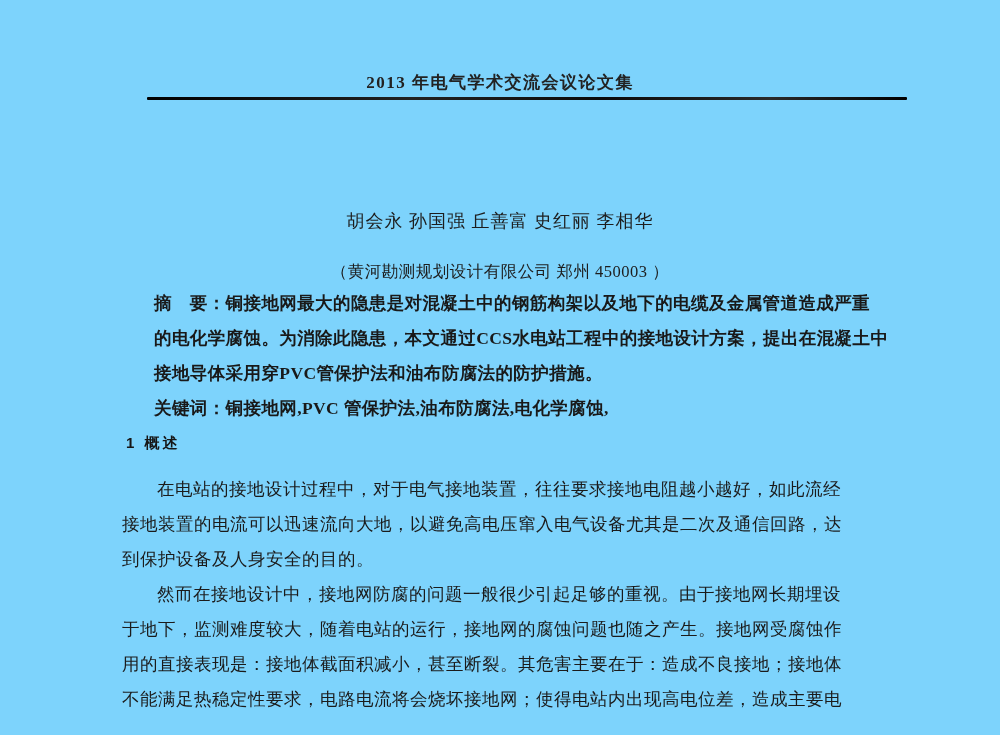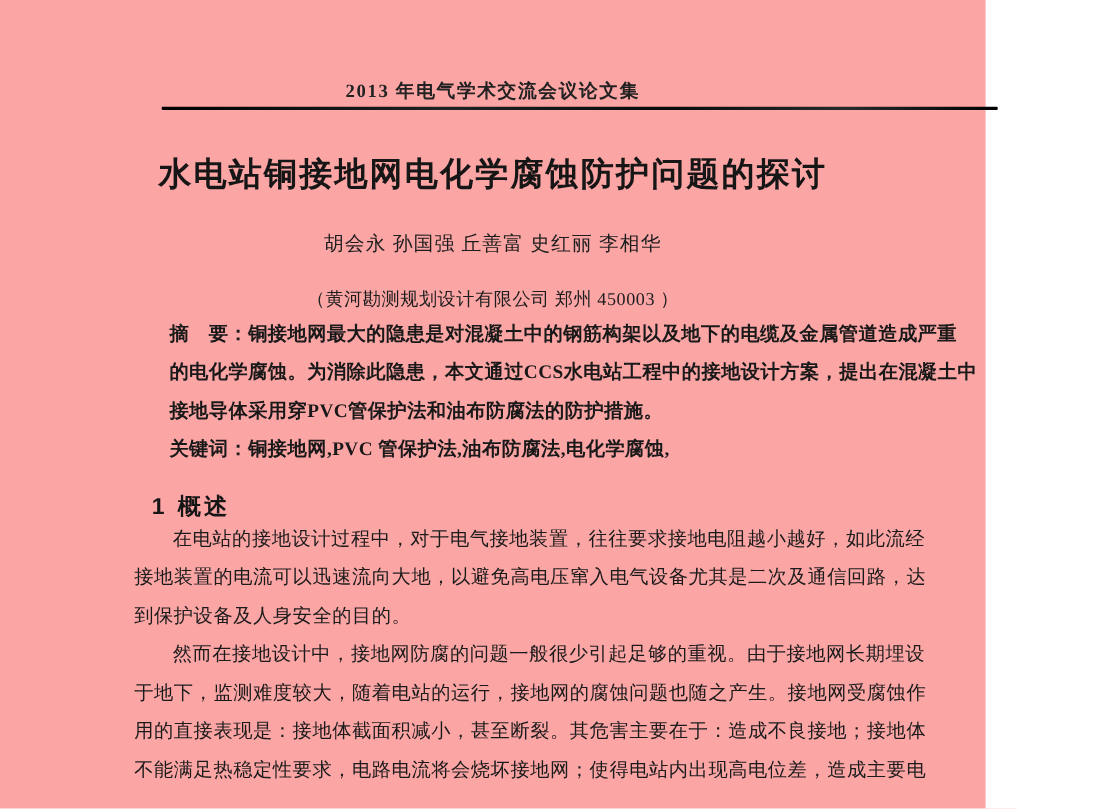"2013 年电气学术交流会议论文集" .page { background: #fca5a5 -> #7dd3fc; width: 896px -> 1000px }
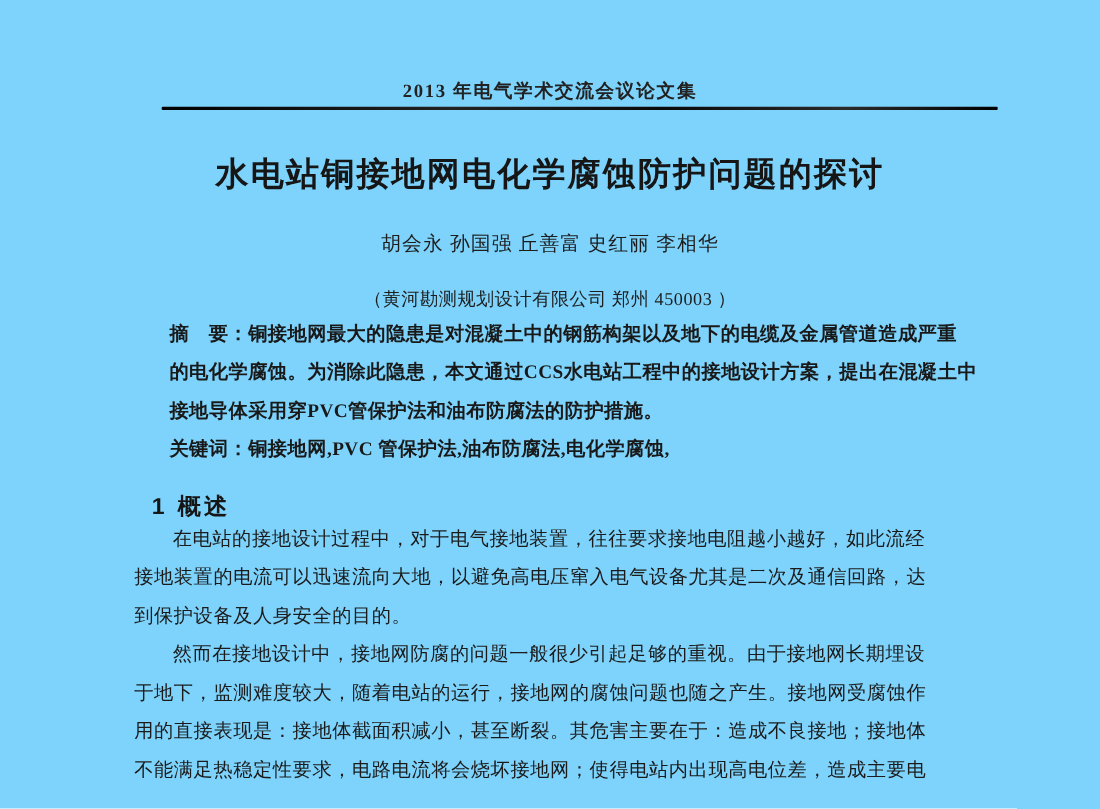"水电站铜接地网电化学腐蚀防护问题的探讨" h1.paper-title { html: <h1>水电站铜接地网电化学腐蚀防护问题的探讨</h1> -> none }
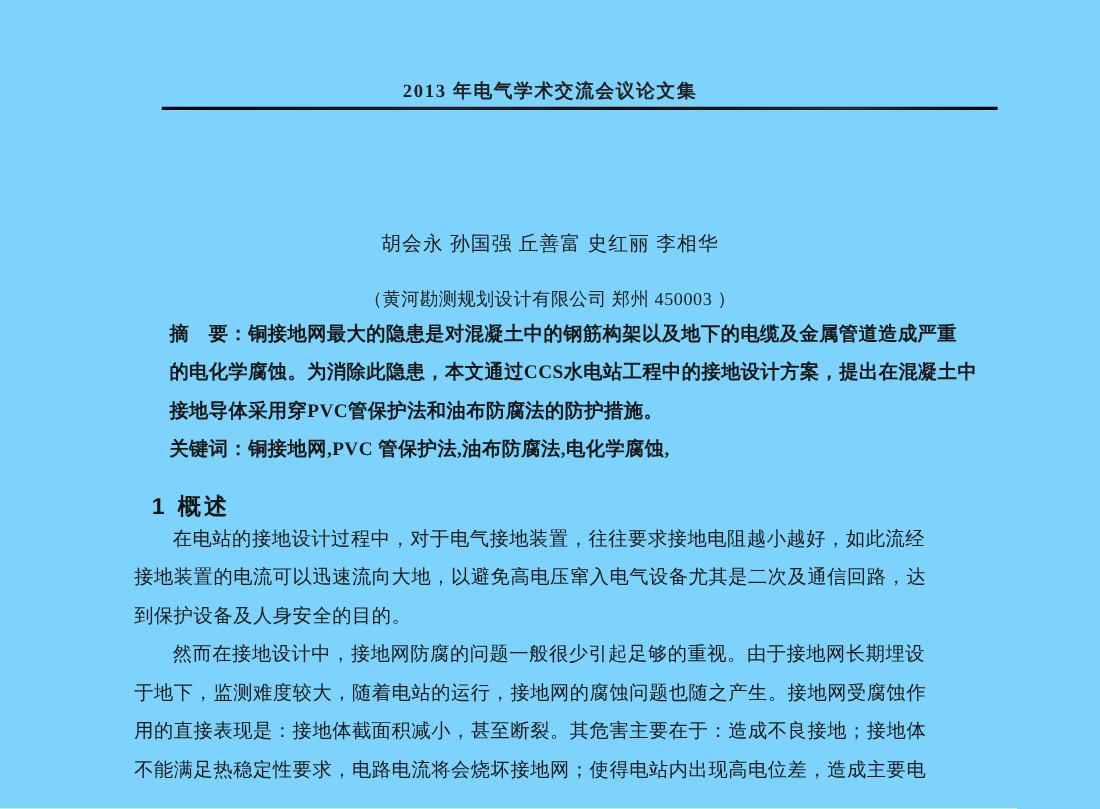"1 概述" .section-heading { font-size: 21px -> 15px; margin: 12px -> 0 }
